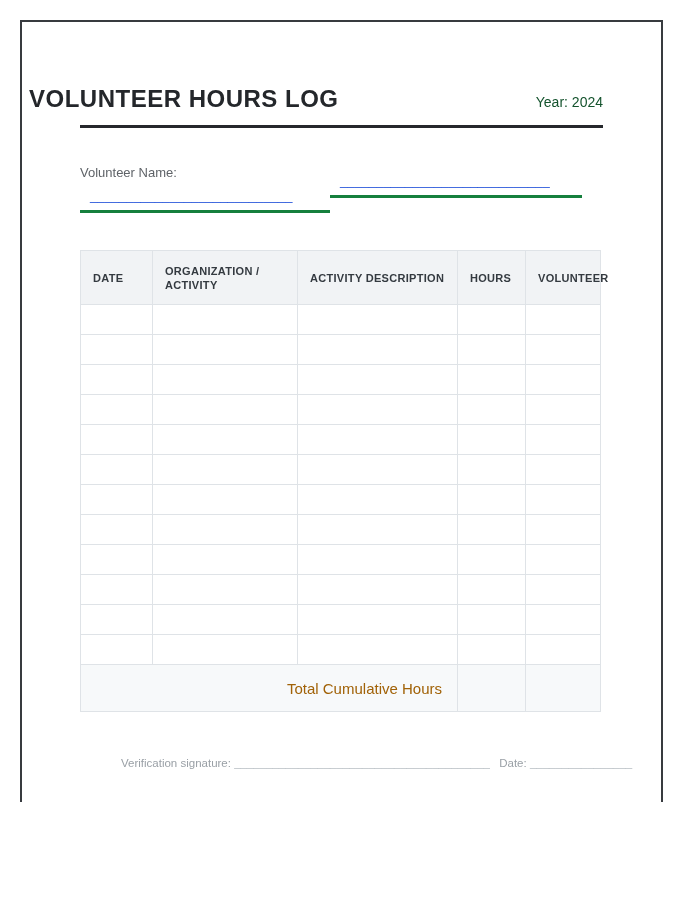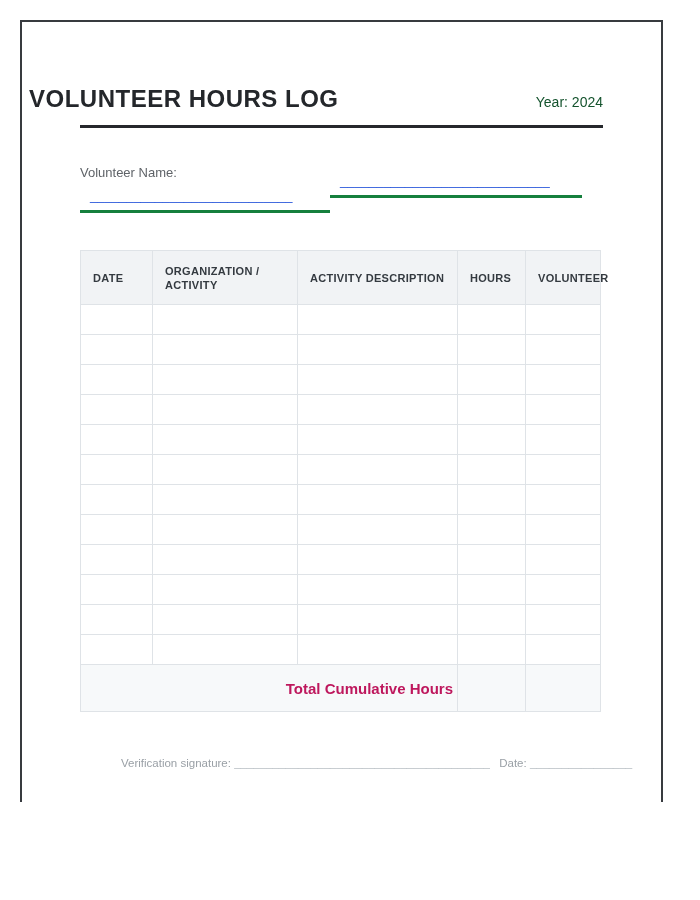"Total Cumulative Hours" .log-table tfoot td.total-label-cell { color: #be185d -> #a16207; font-weight: bold -> normal; padding-right: 4px -> 15px }
